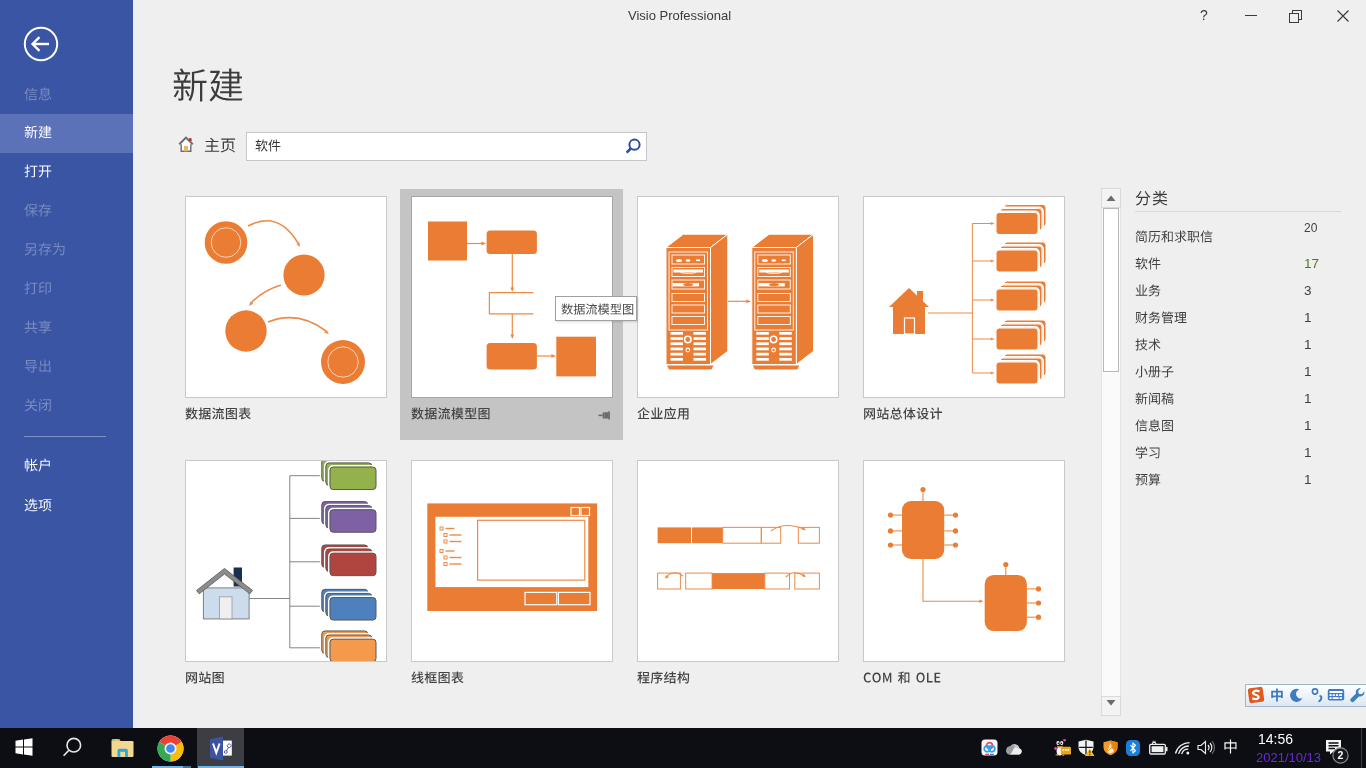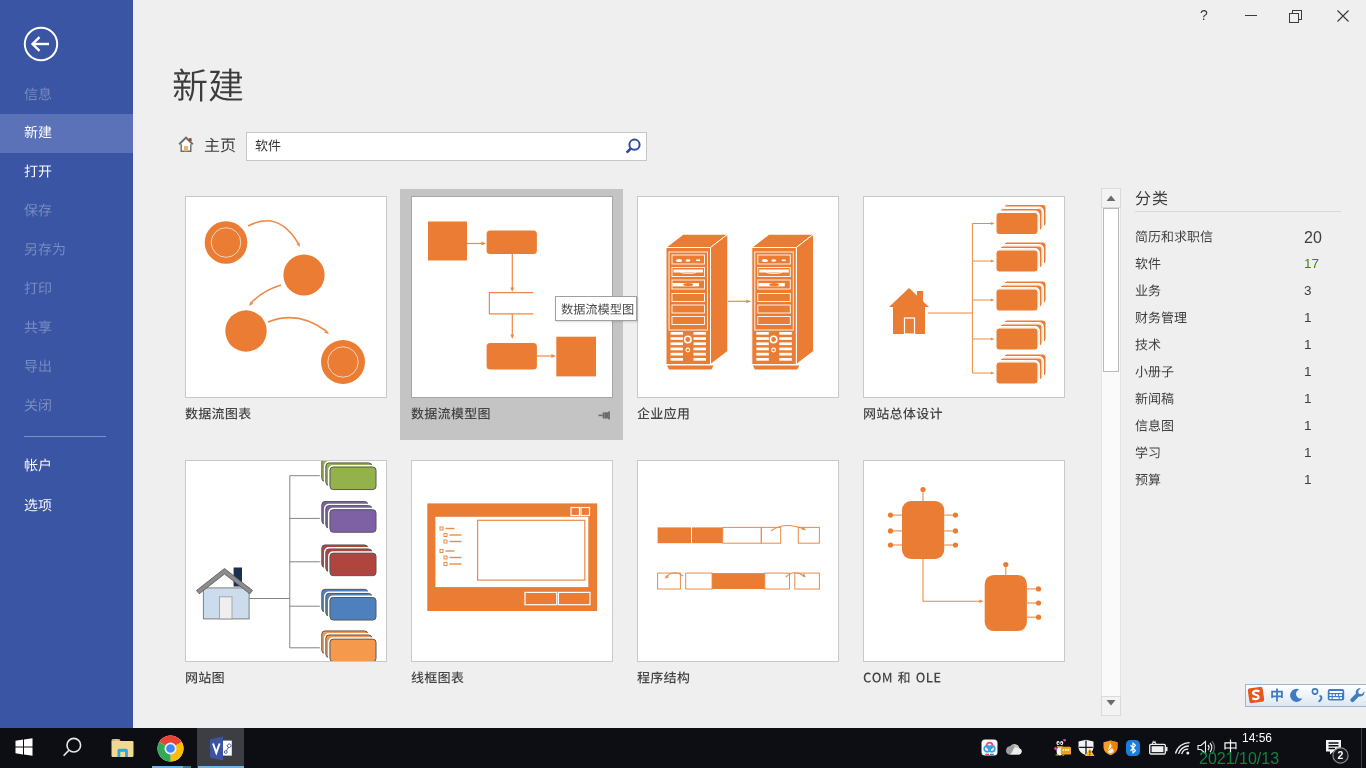"Visio Professional" div.abs { html: none -> <div>Visio Professional</div> }
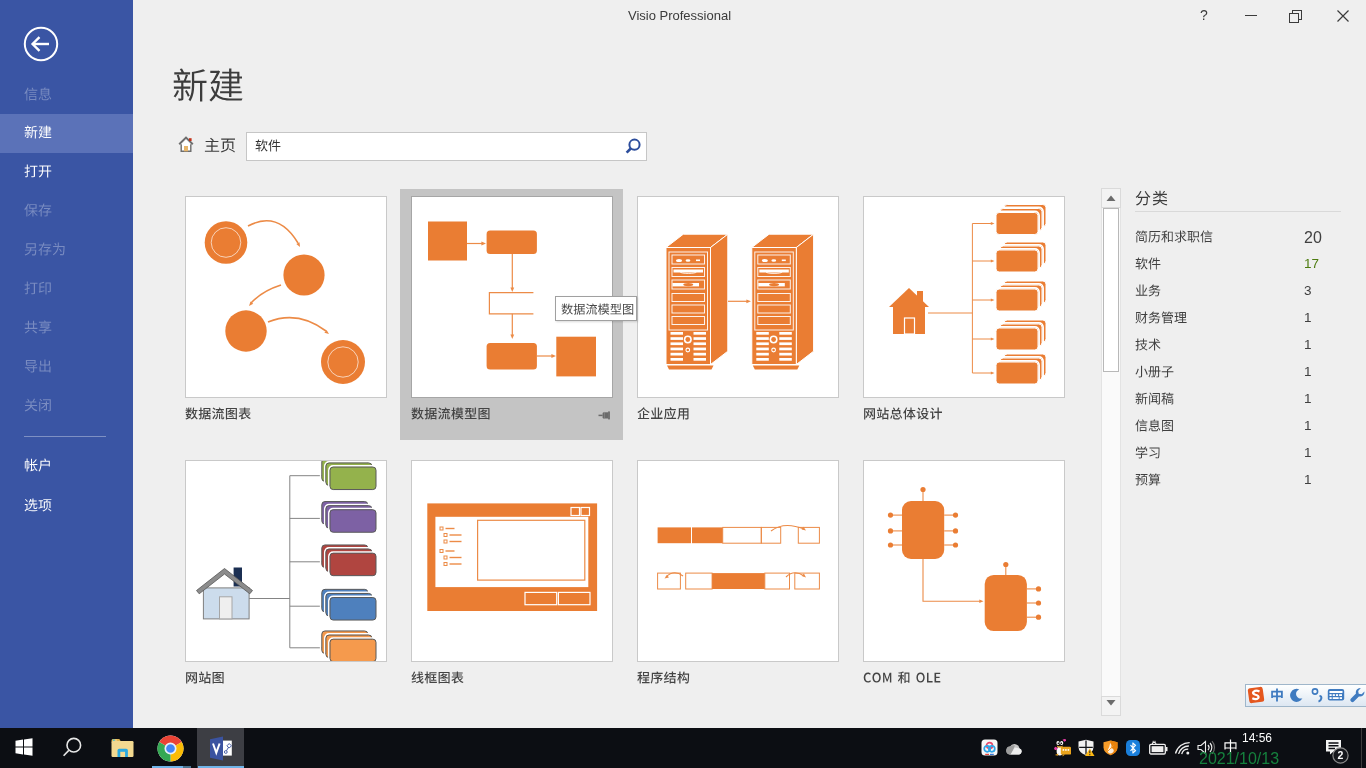"20" div.abs { font-size: 16px -> 12px; top: 229px -> 221px }
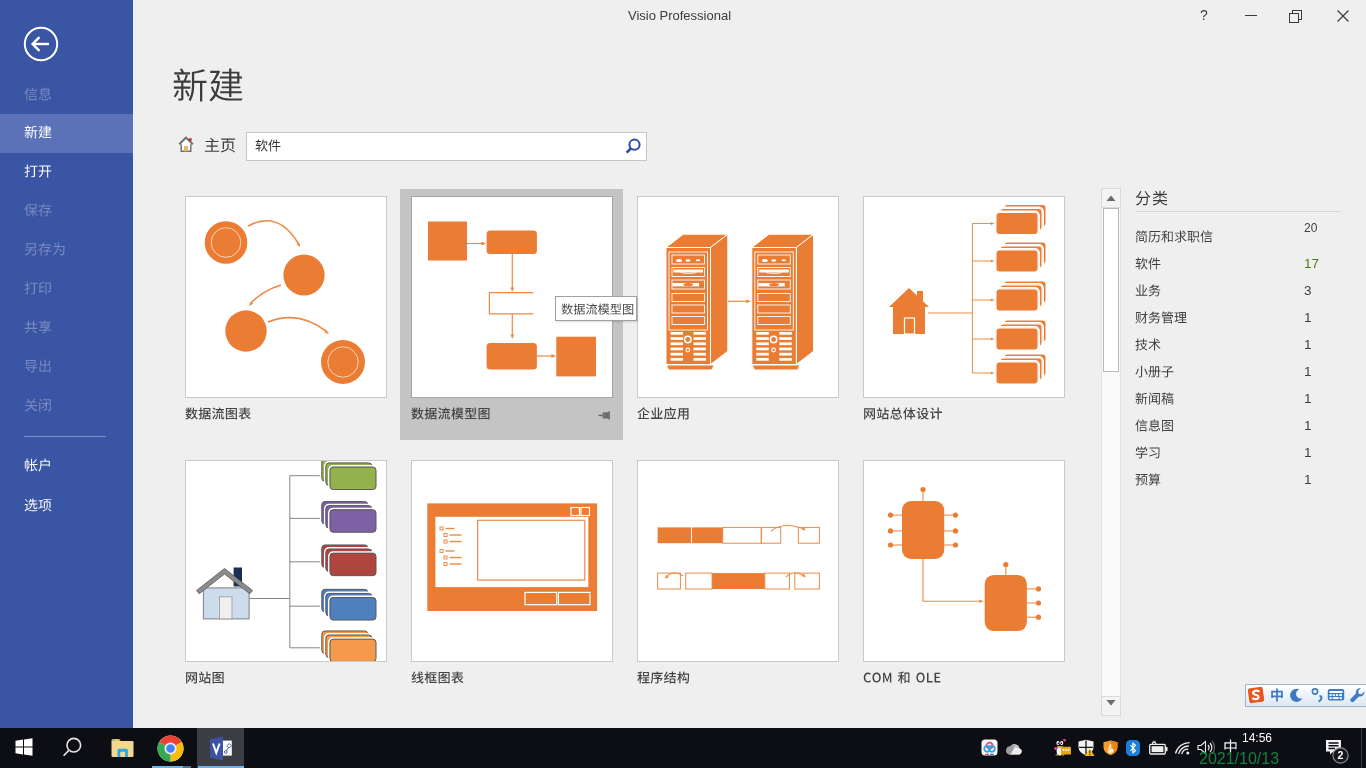"14:56" div.abs { font-size: 12px -> 14px; text-align: none -> center }
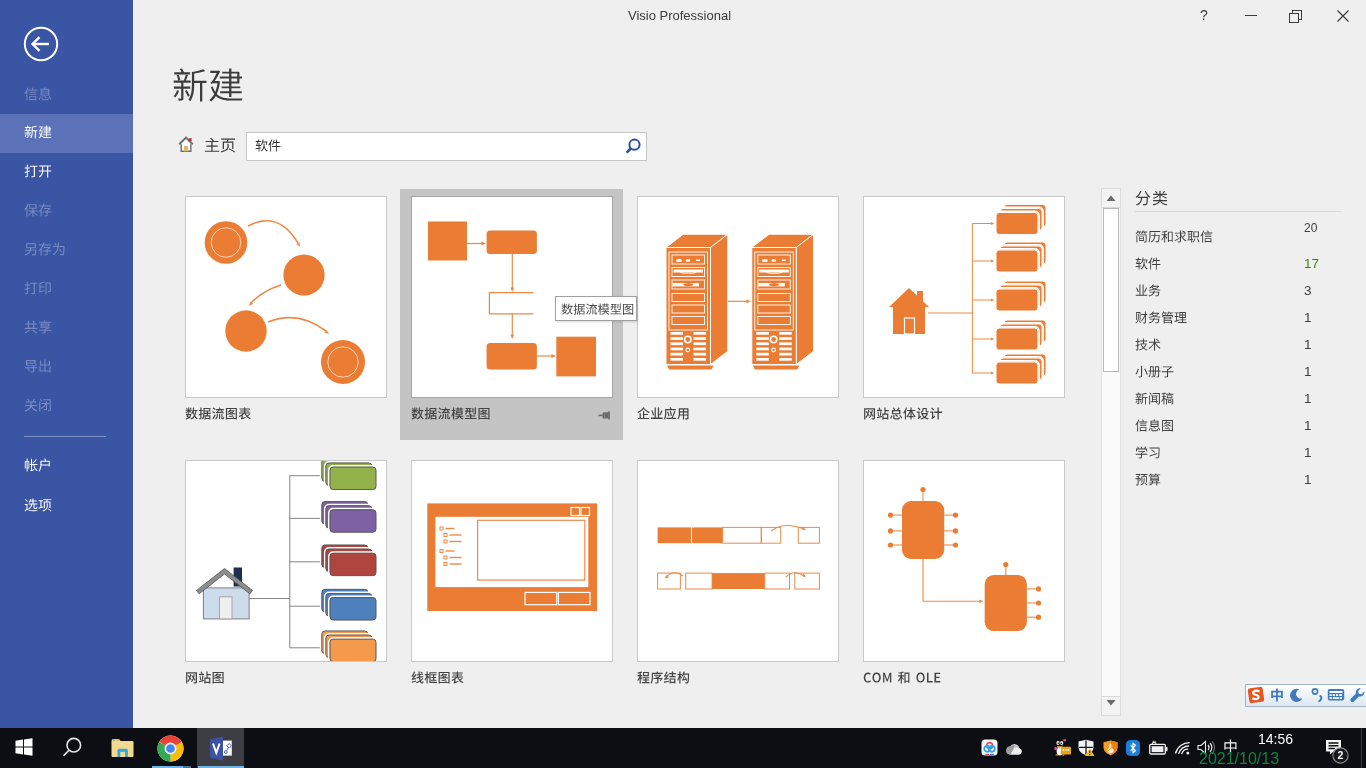"2021/10/13" div.abs { color: #15803d -> #6d28d9; font-size: 16px -> 13px; left: 1199px -> 1256px }
